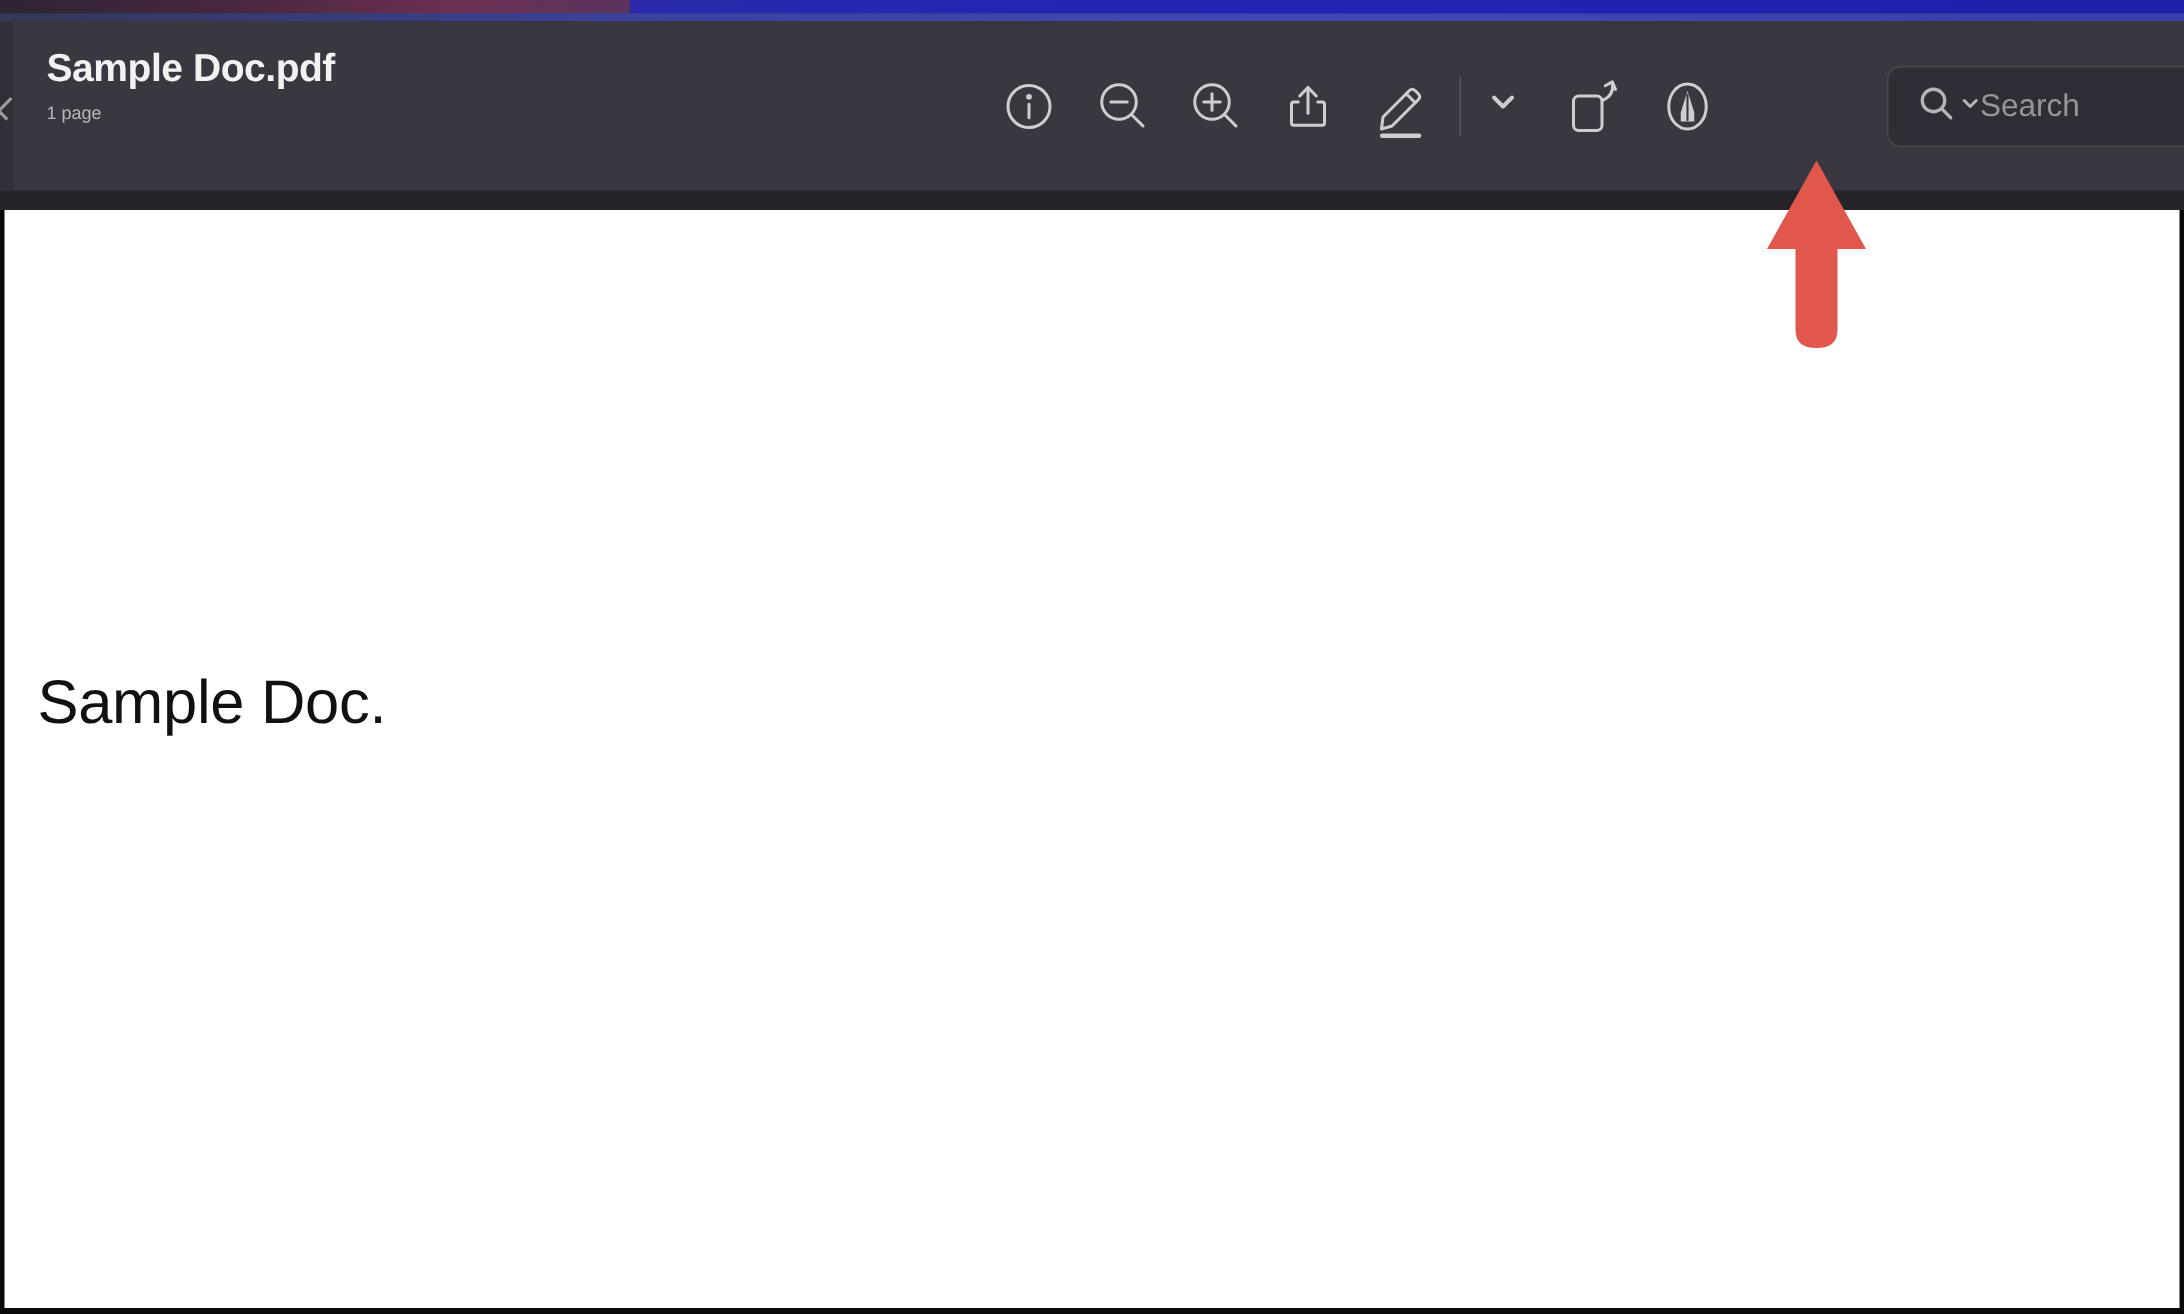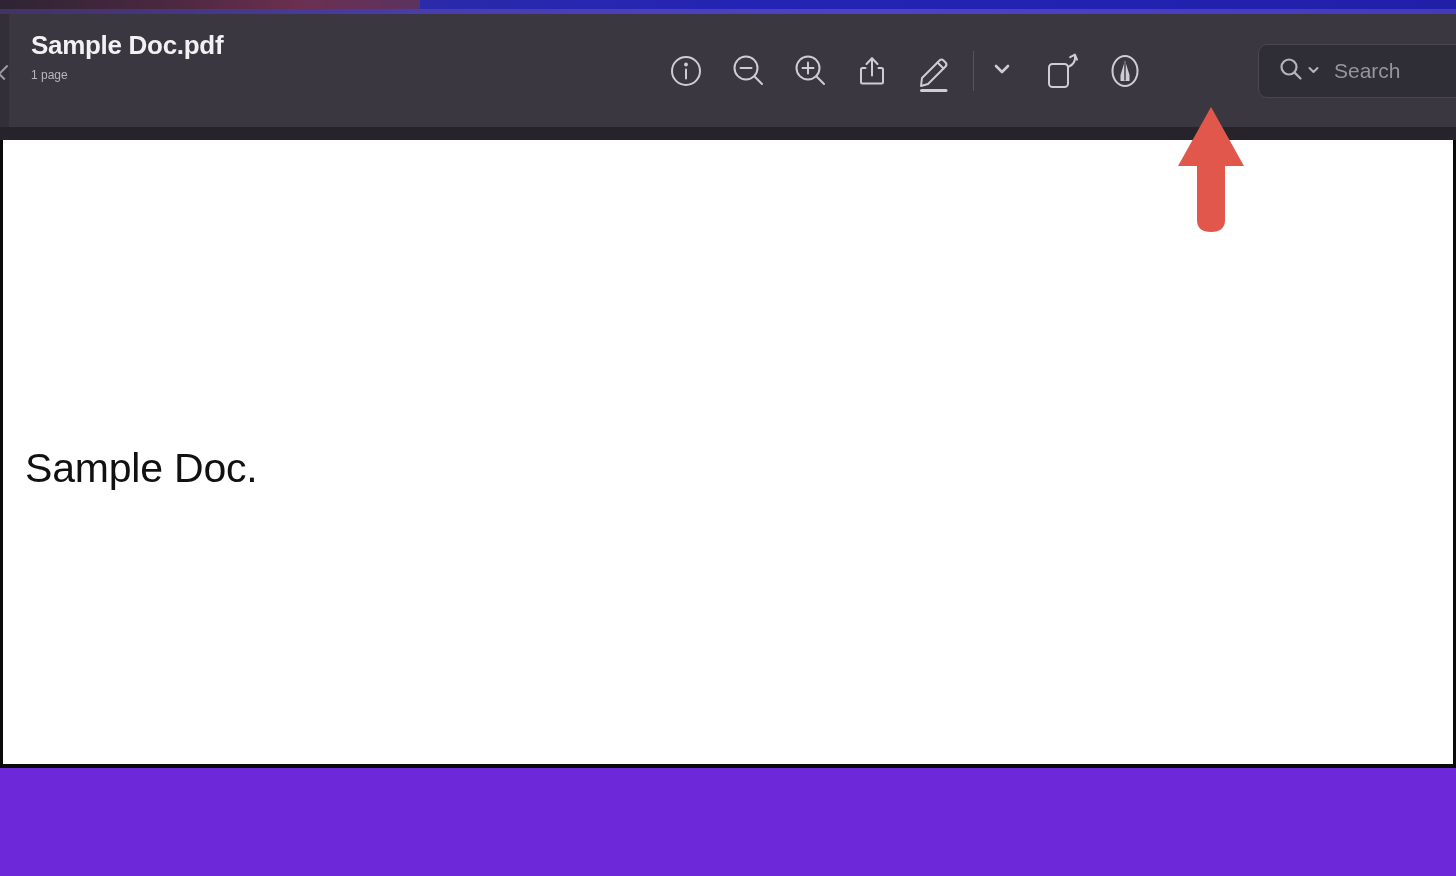"Sample Doc.pdf" #app { background: #6d28d9 -> #0c4a6e }
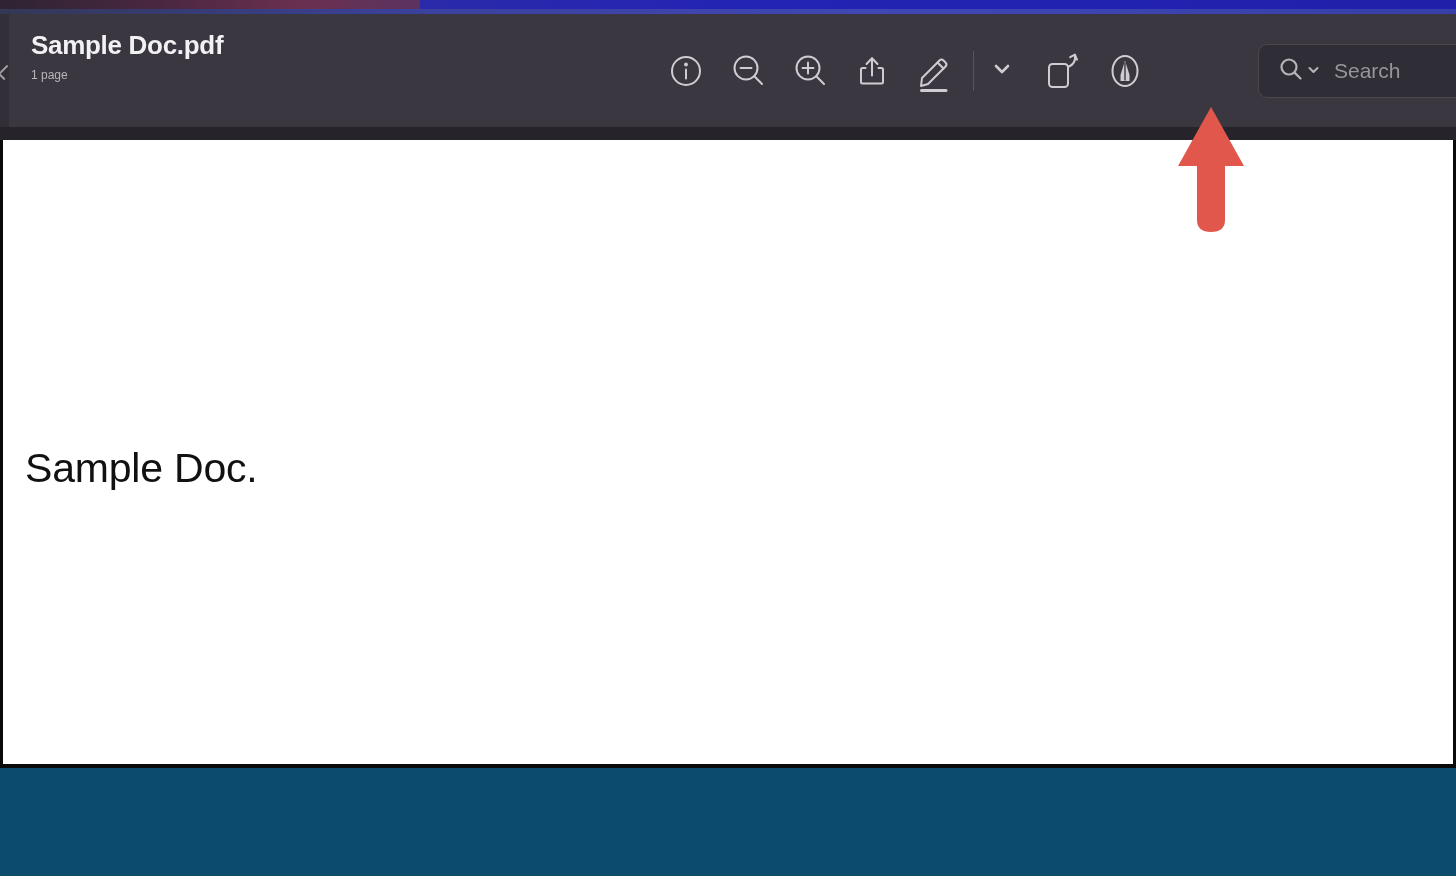"Search" .search-placeholder { margin-left: 14px -> none }
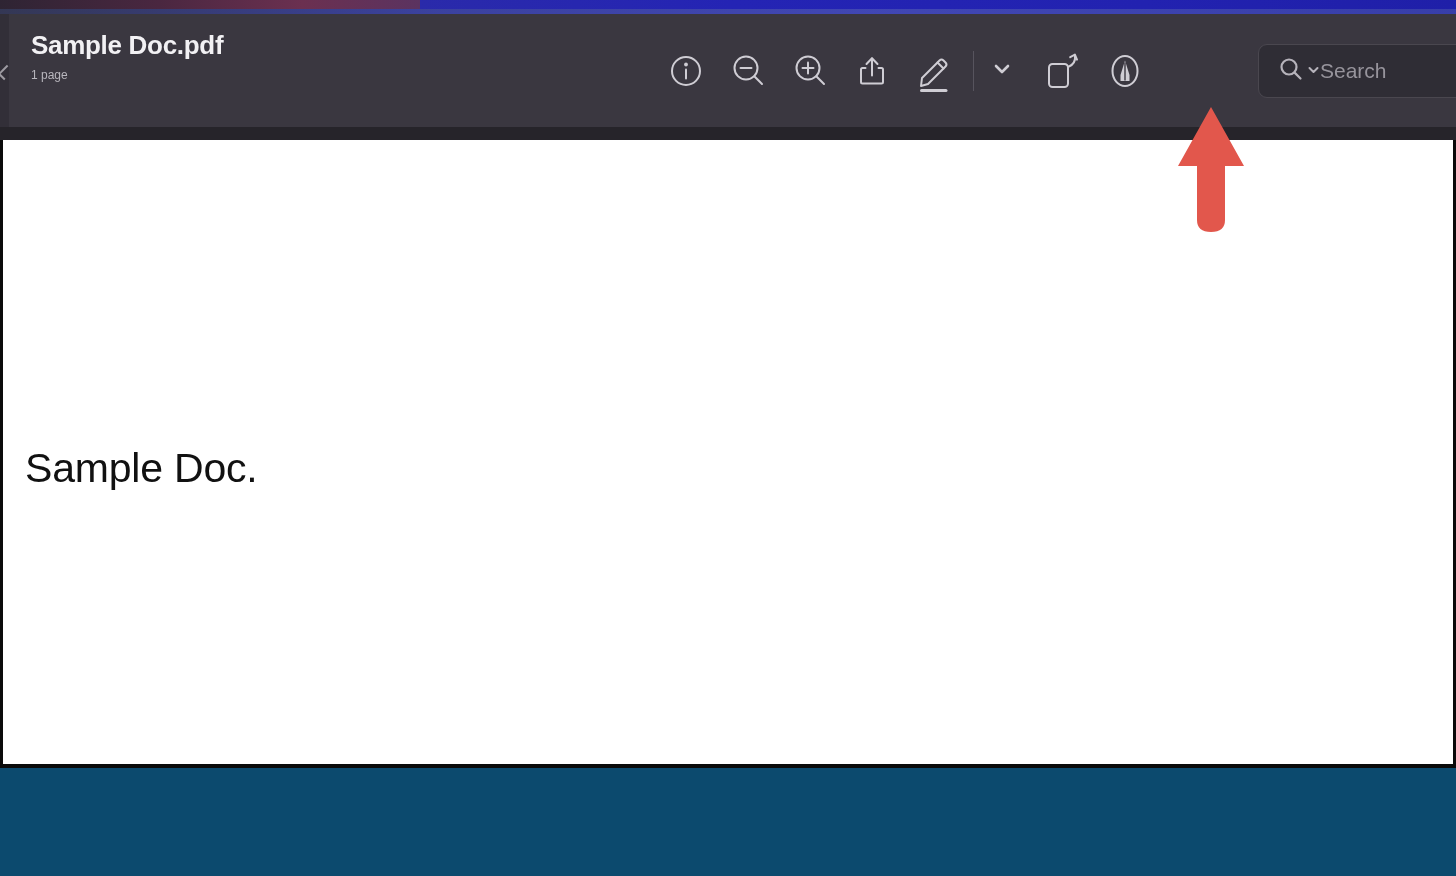"Sample Doc." .page-area { height: 628px -> 736px }
